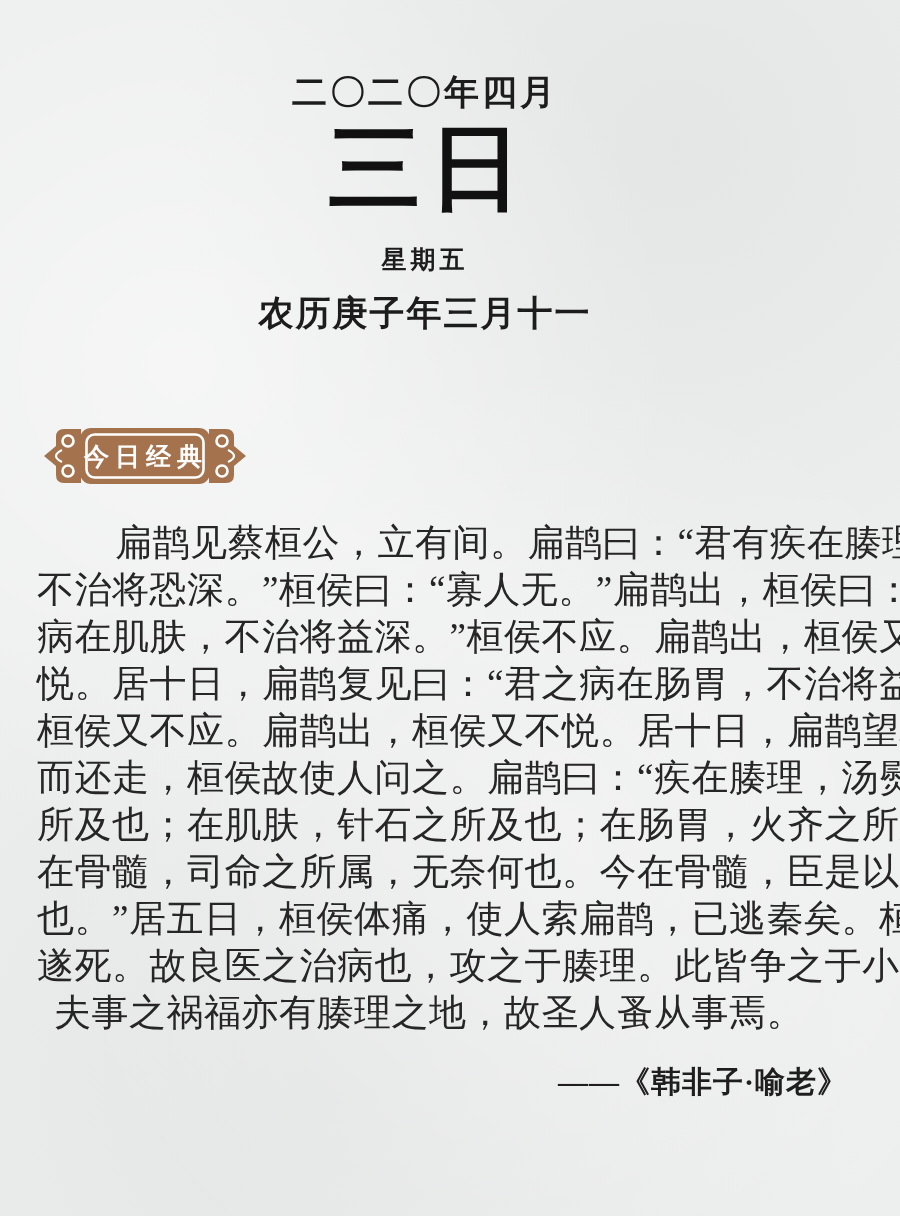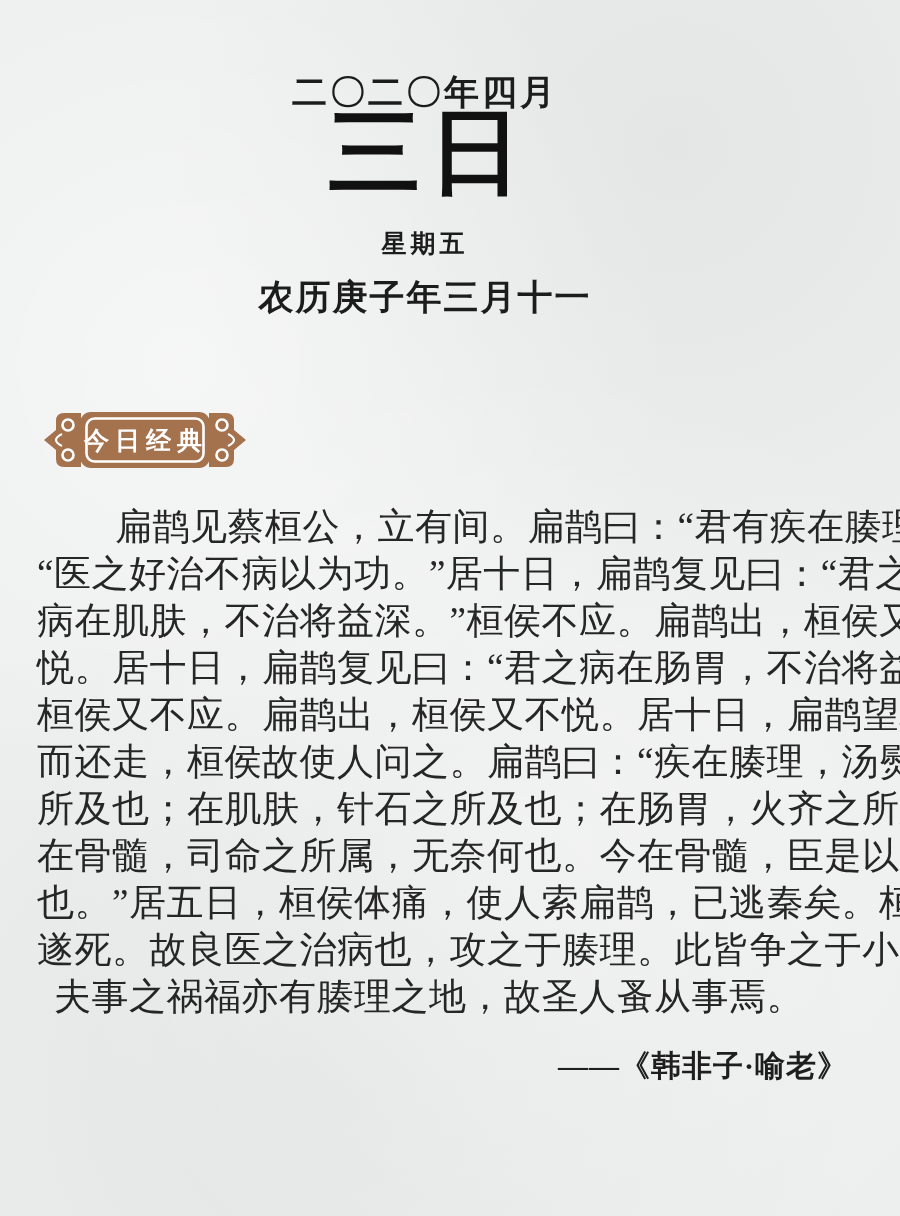"三日" .date-day { margin-top: none -> 16px }
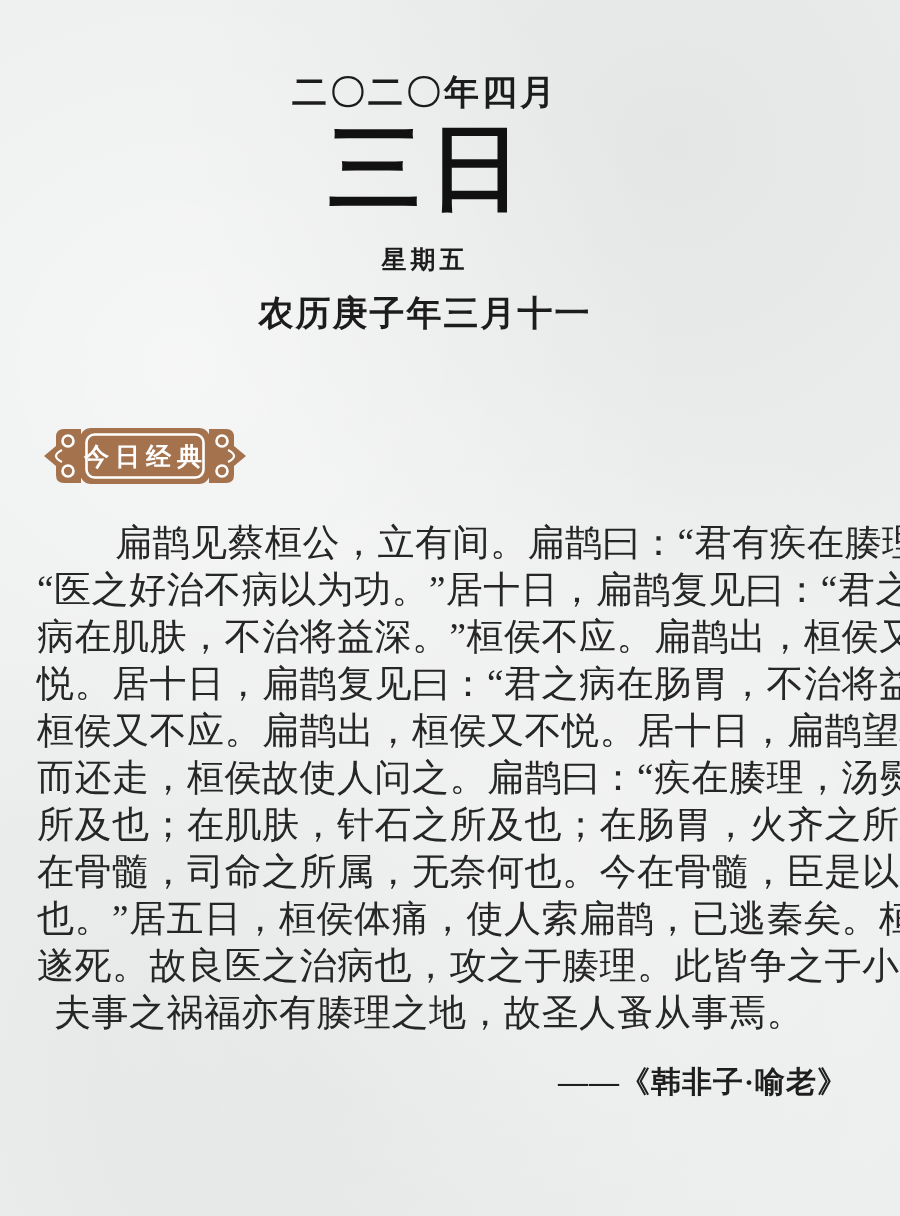"不治将恐深。”桓侯曰：“寡人无。”扁鹊出，桓侯曰：" div.line { html: none -> <div>不治将恐深。”桓侯曰：“寡人无。”扁鹊出，桓侯曰：</div> }
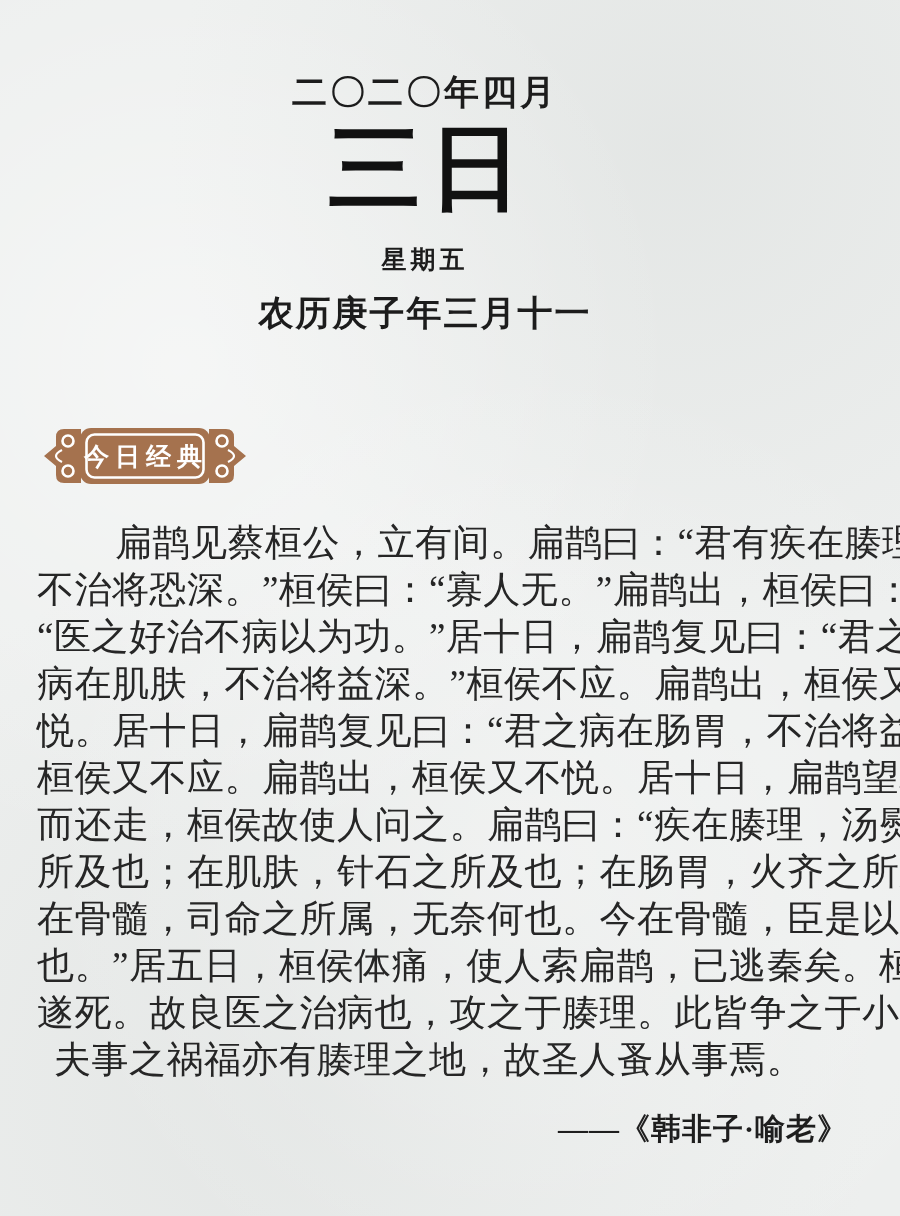"“医之好治不病以为功。”居十日，扁鹊复见曰：“君之" div.line { html: <div>“医之好治不病以为功。”居十日，扁鹊复见曰：“君之</div> -> none }
